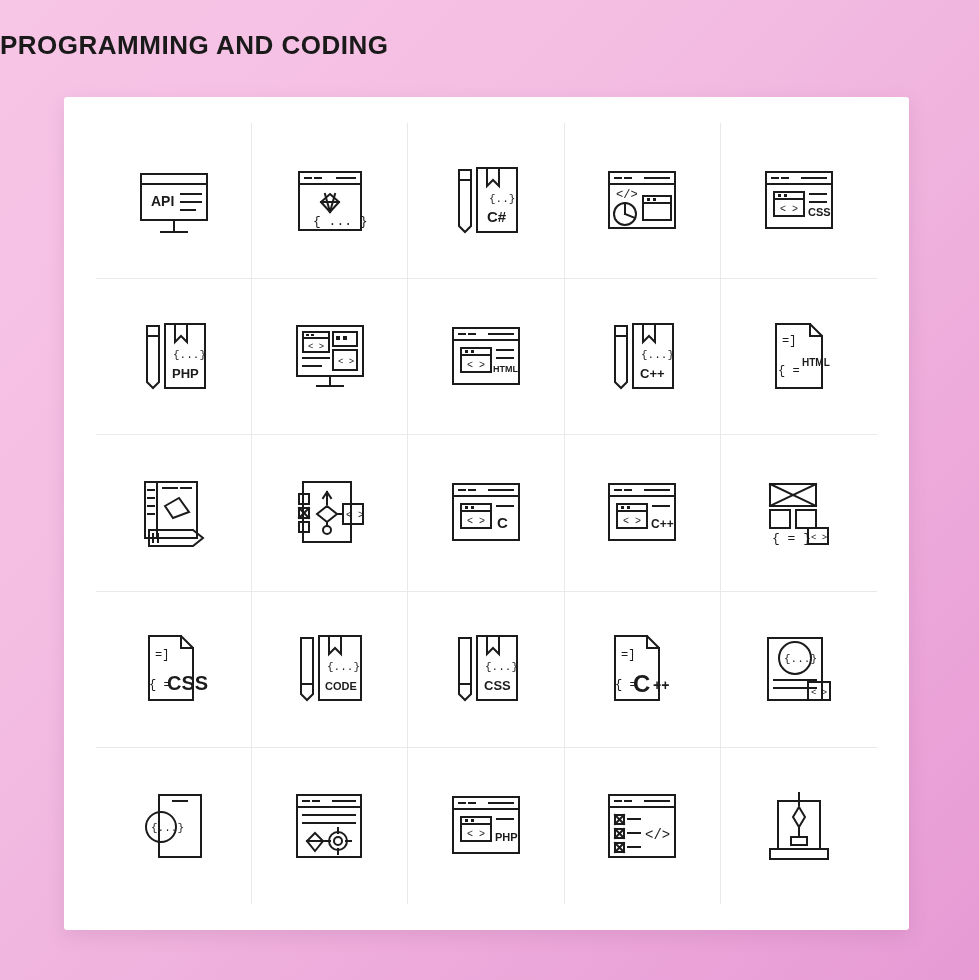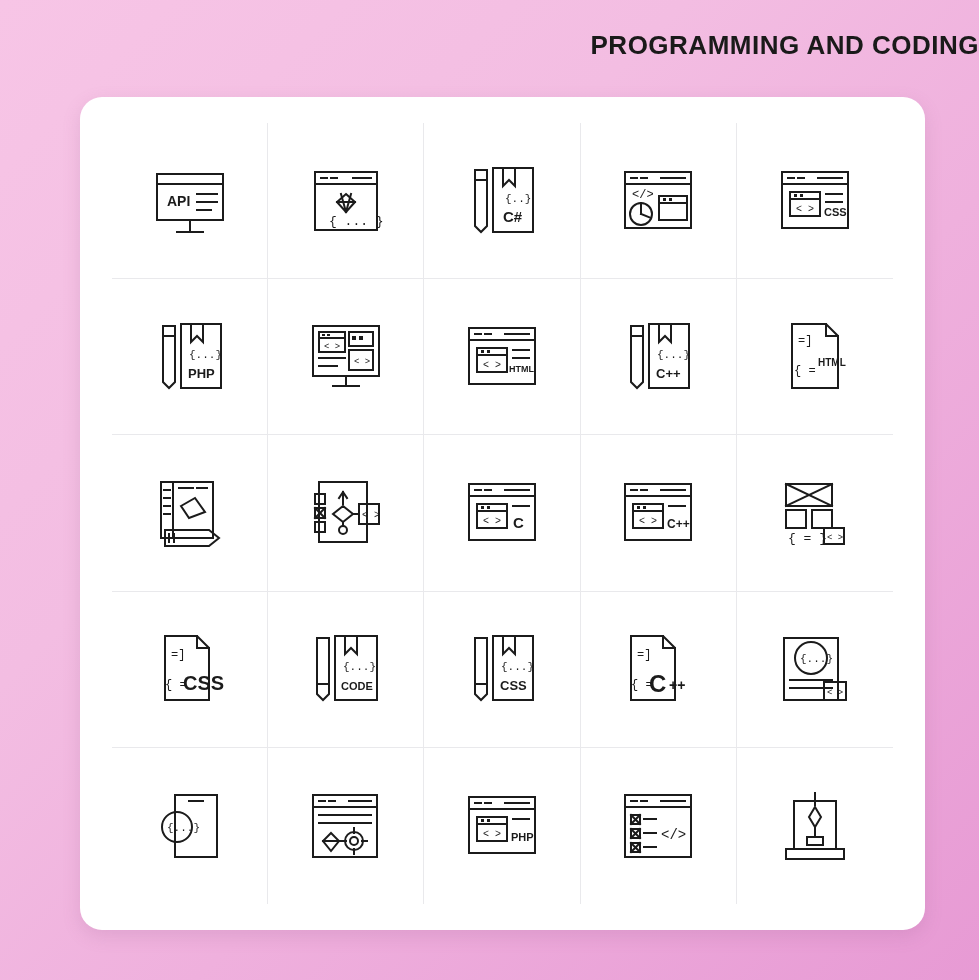"PROGRAMMING AND CODING" .title { text-align: right -> left }
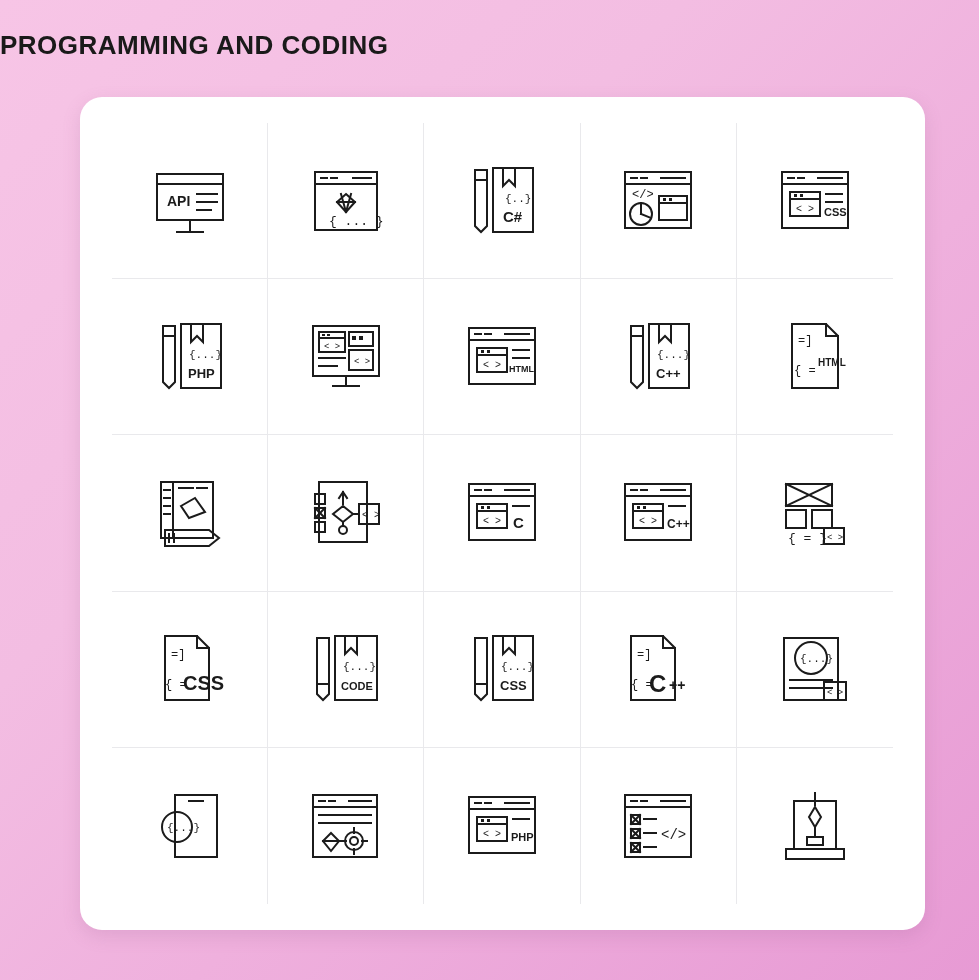"API" .card { border-radius: 22px -> 3px; left: 80px -> 64px }
